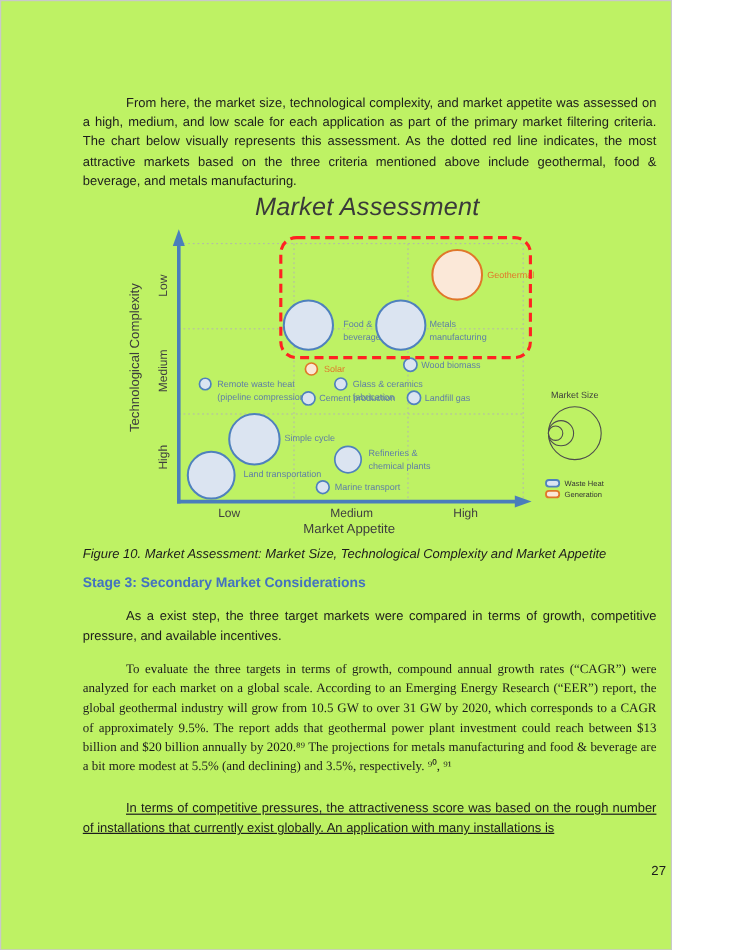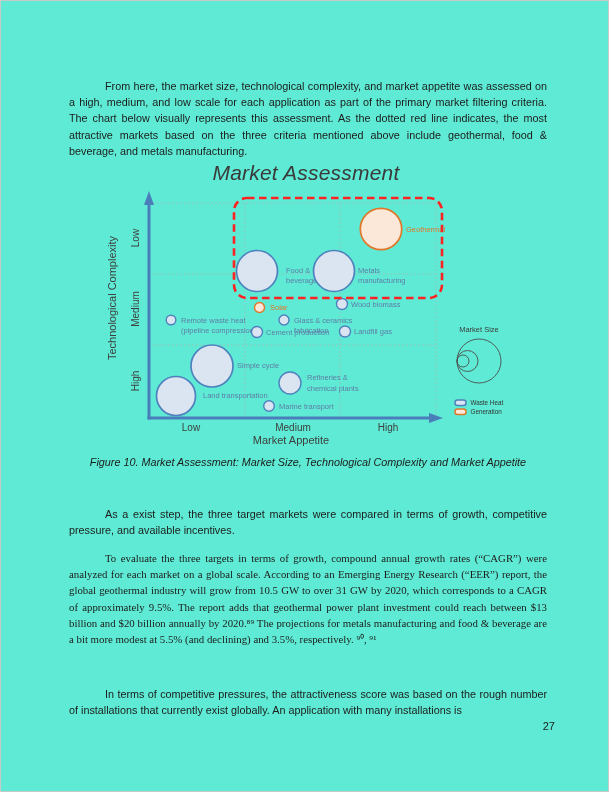"From here, the market size," .page { background: #5eead4 -> #bef264; width: 609px -> 560px }
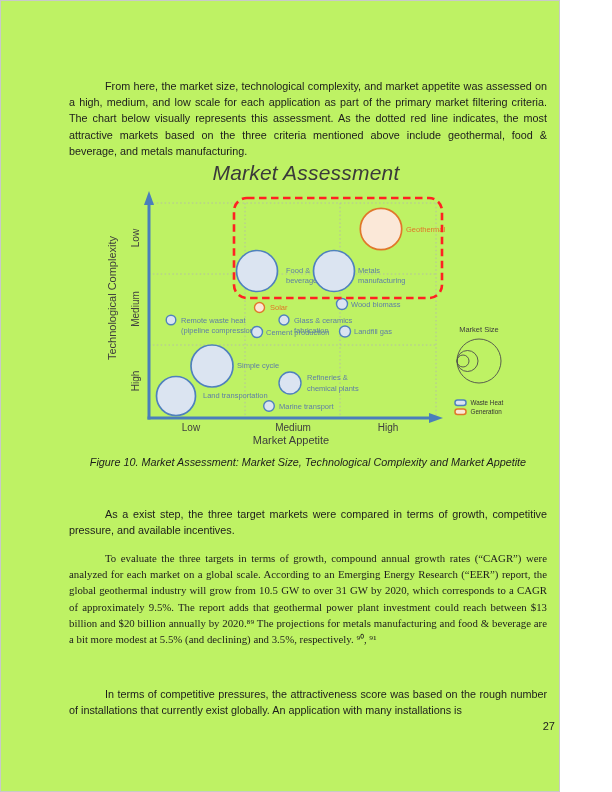"Figure 10. Market Assessment: Market" .fig-caption { text-align: center -> none }
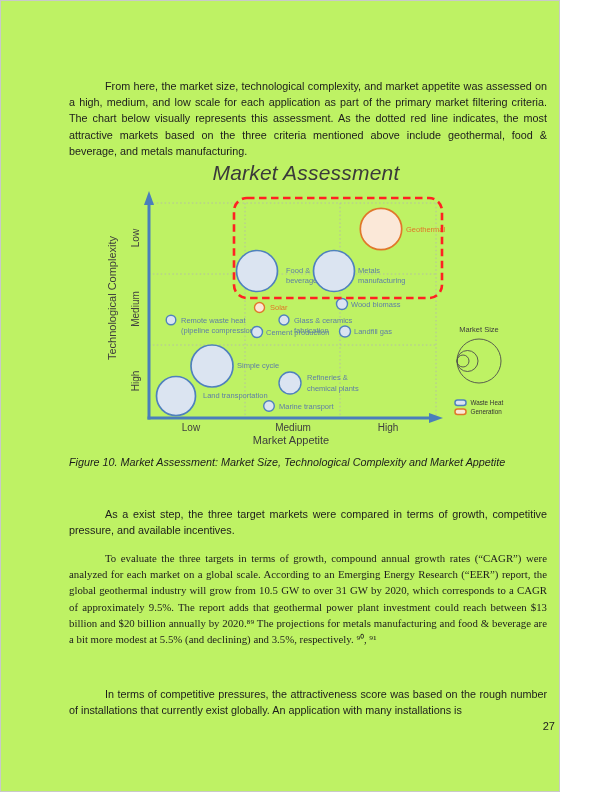"Stage 3: Secondary Market Considerations" h2.section-heading { html: none -> <h2>Stage 3: Secondary Market Considerations</h2> }
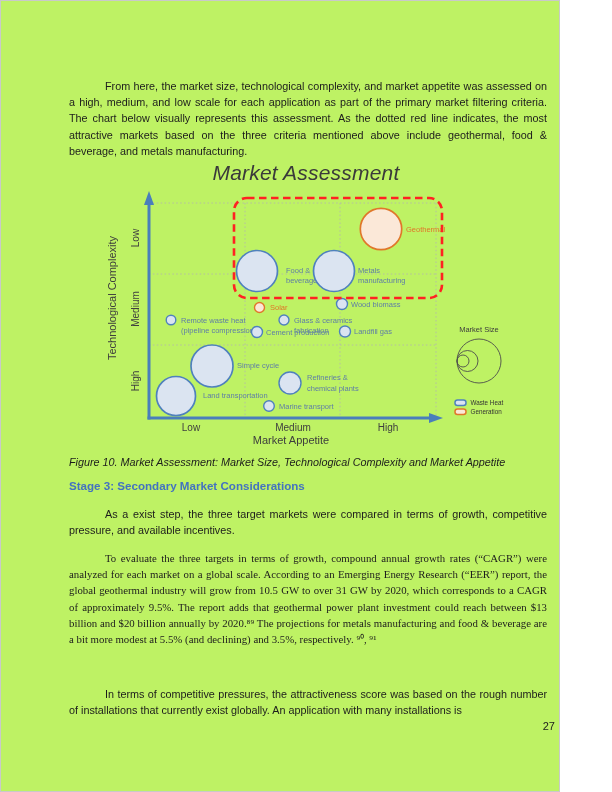"In terms of competitive pressures," #p4 { text-decoration: none -> underline; top: 685px -> 665px }
